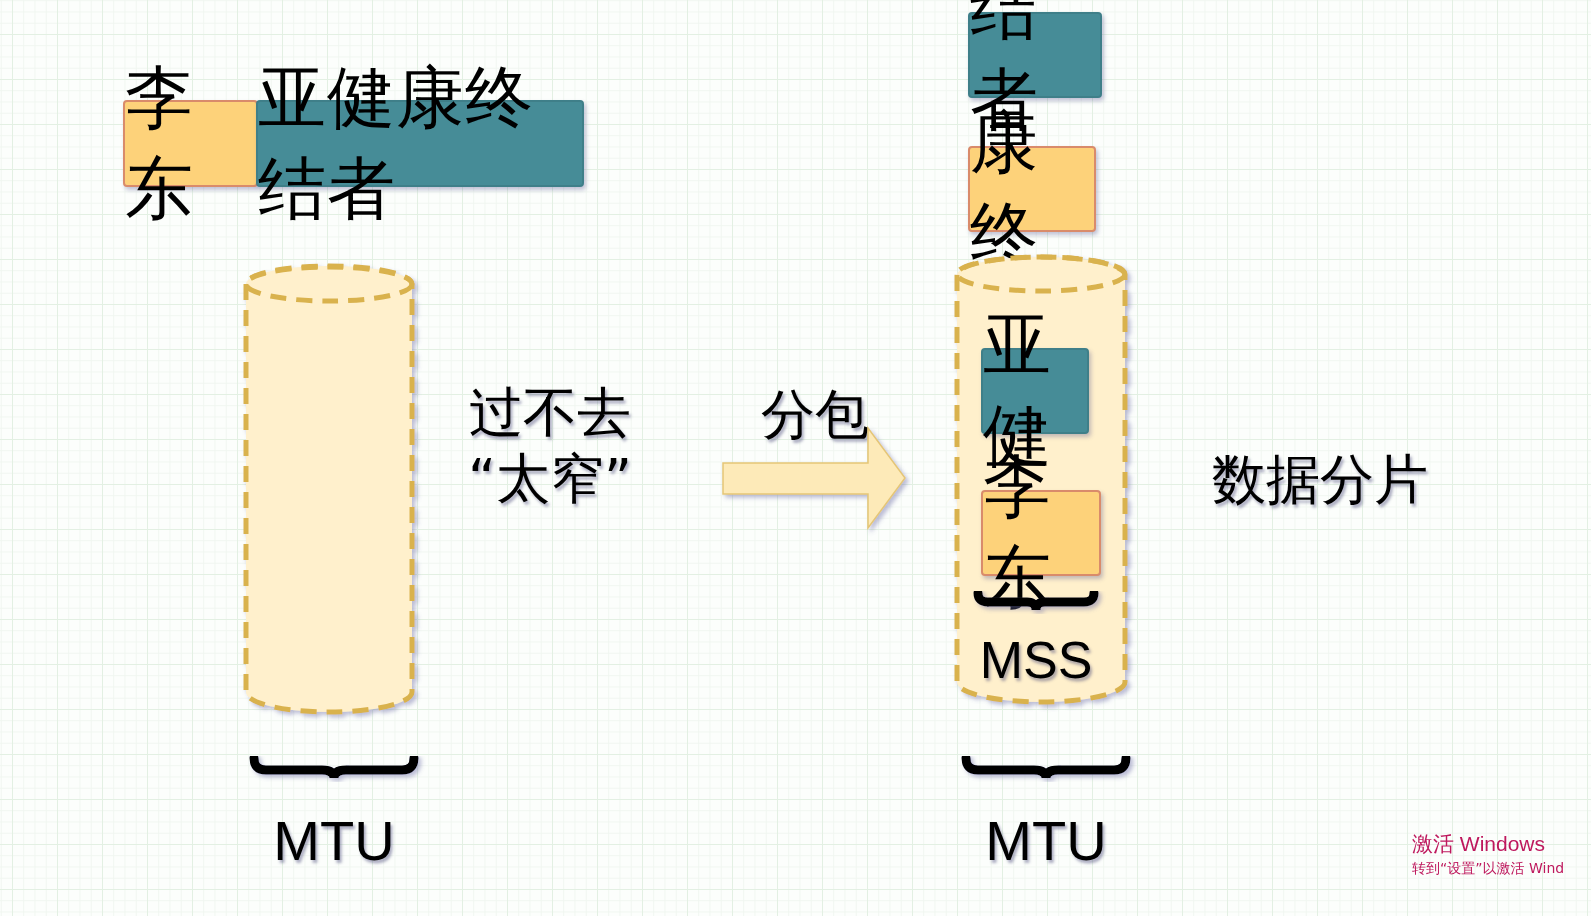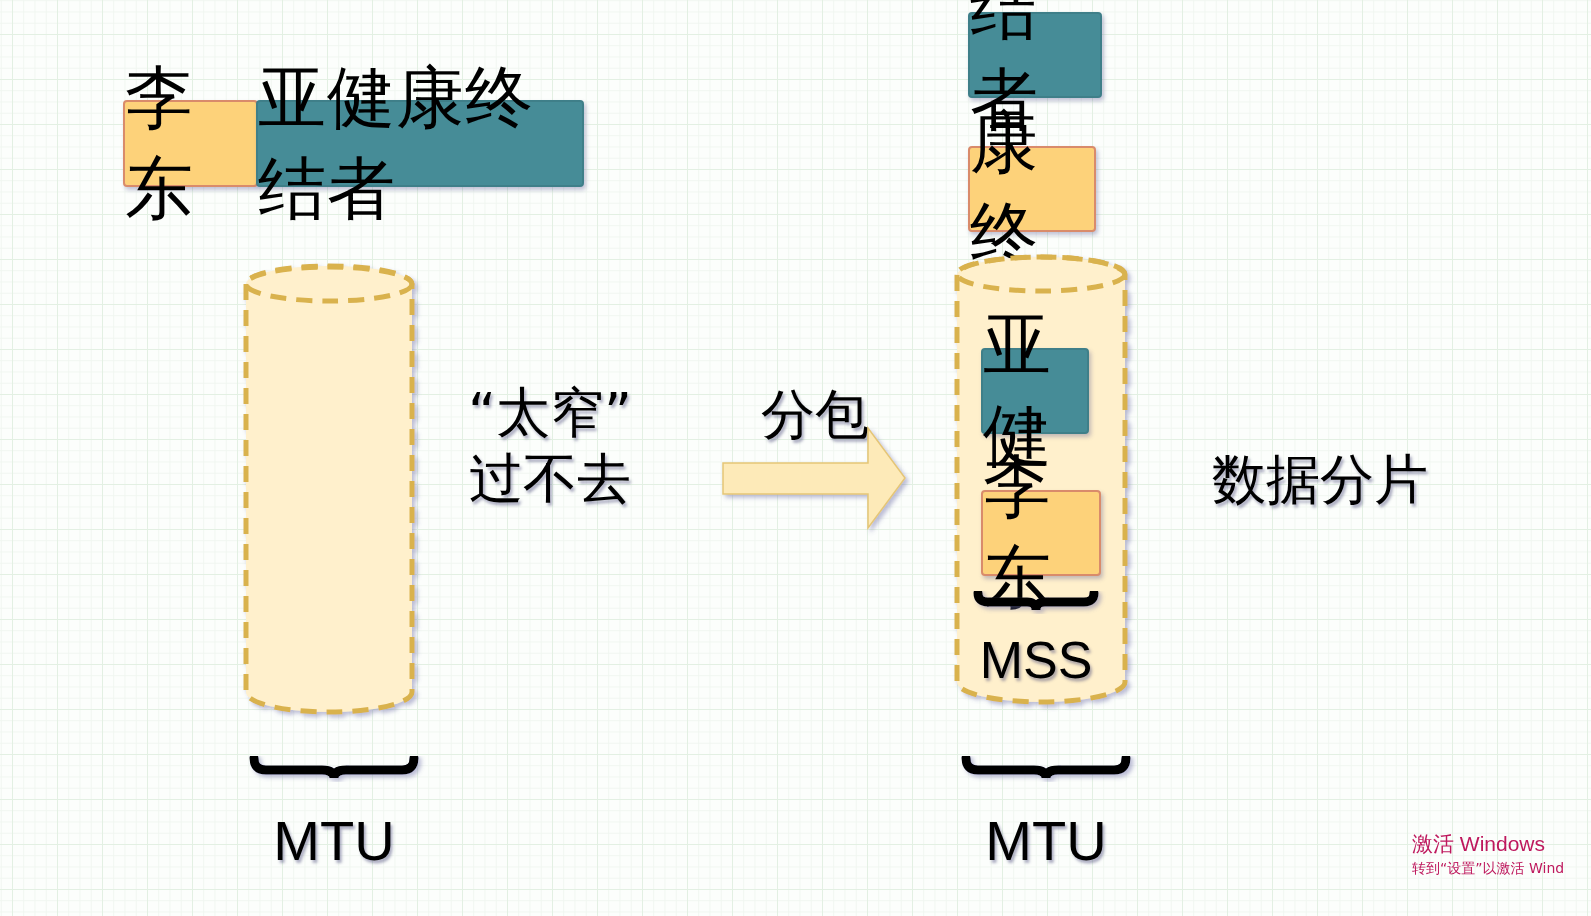"“太窄”" div { order: before "过不去" -> after "过不去" }
